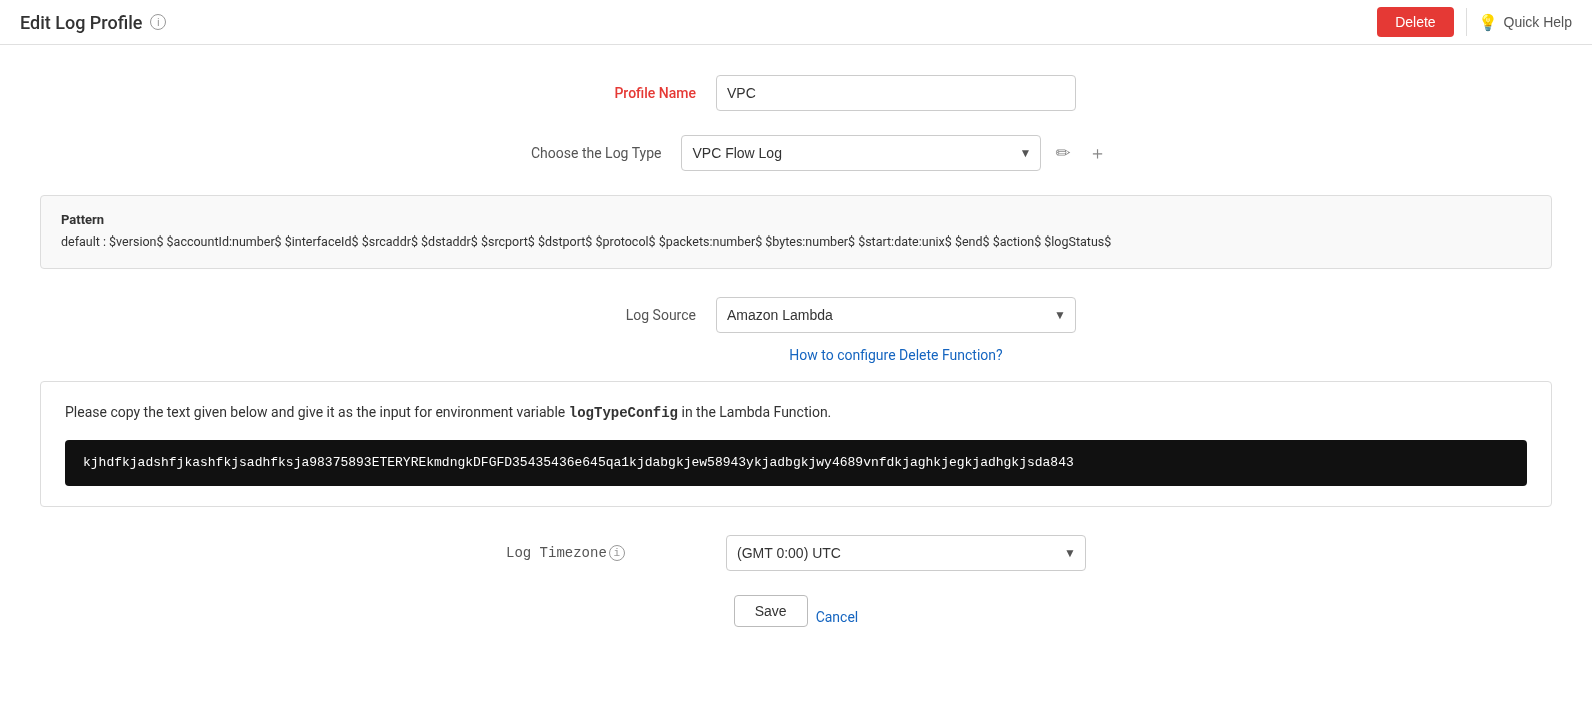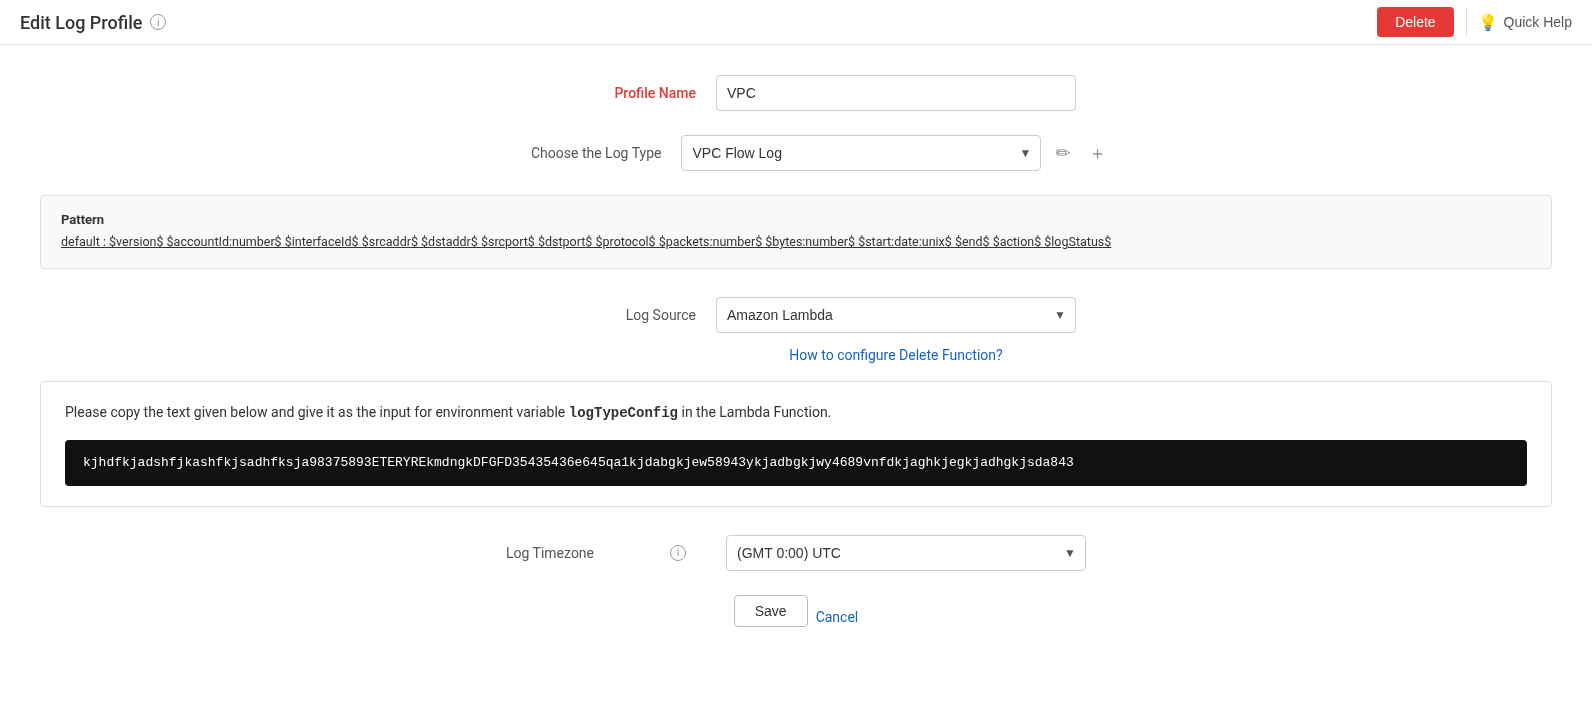"default : $version$ $accountId:number$" .pattern-value { text-decoration: underline -> none }
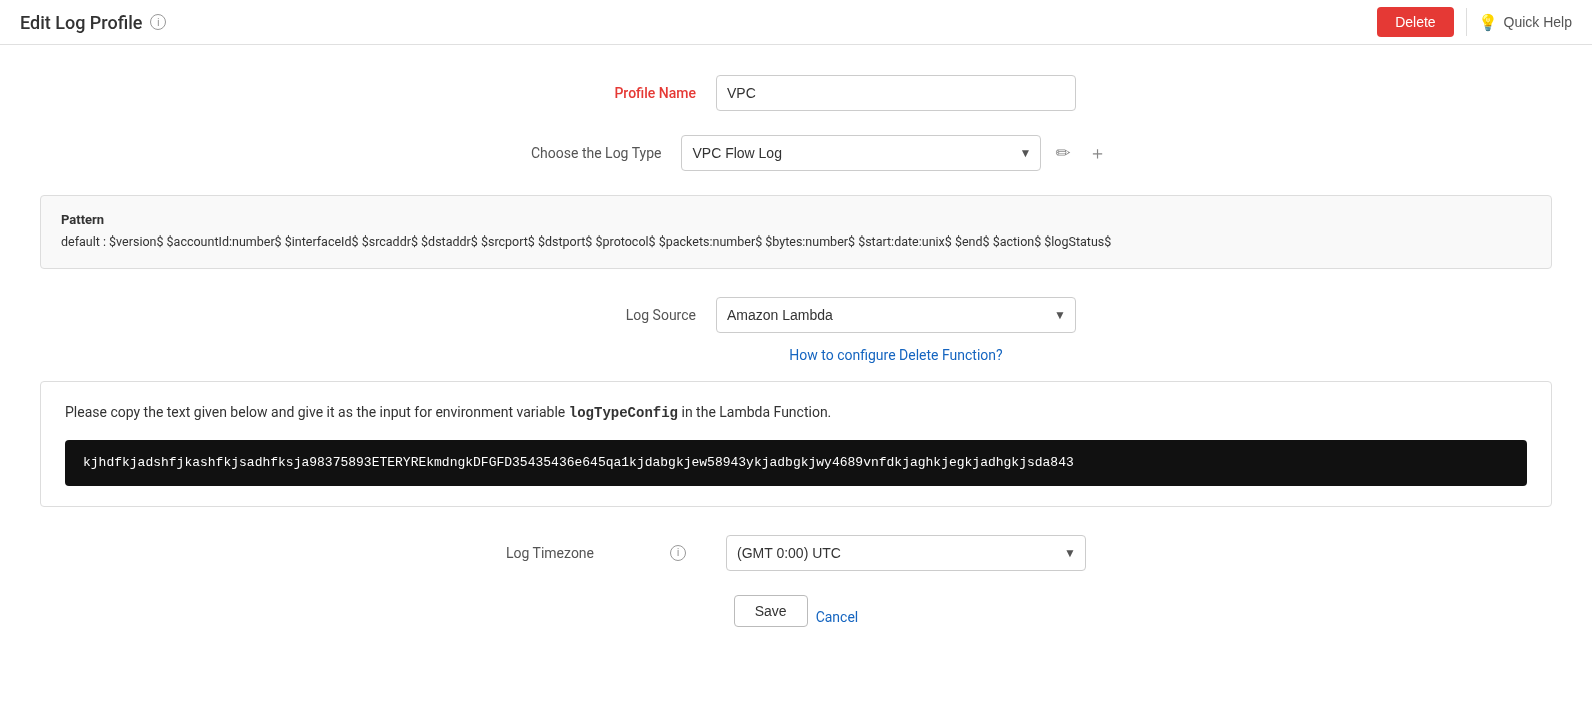"Log Timezone" .label-with-icon { font-family: none -> Liberation Mono, monospace; gap: 18px -> 2px; justify-content: space-between -> flex-start }
